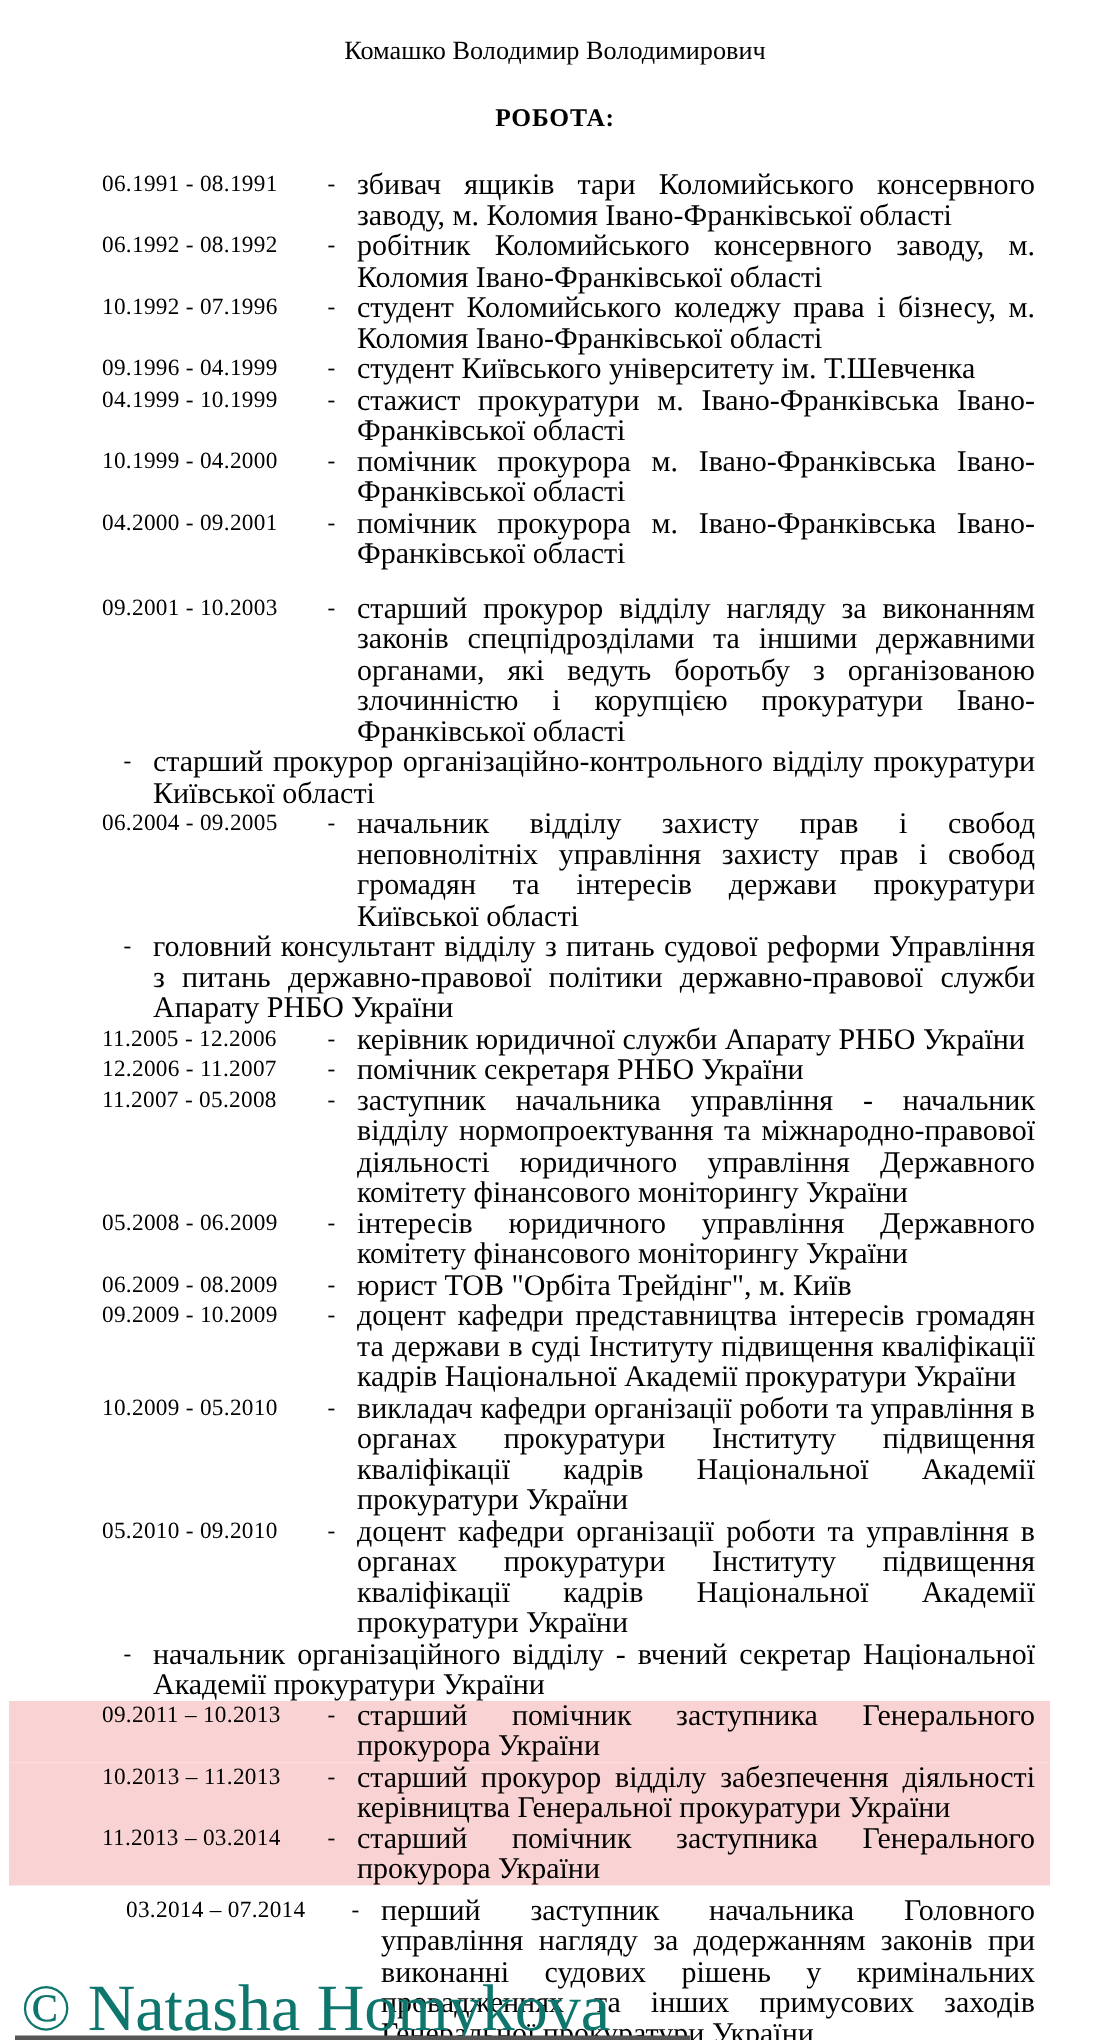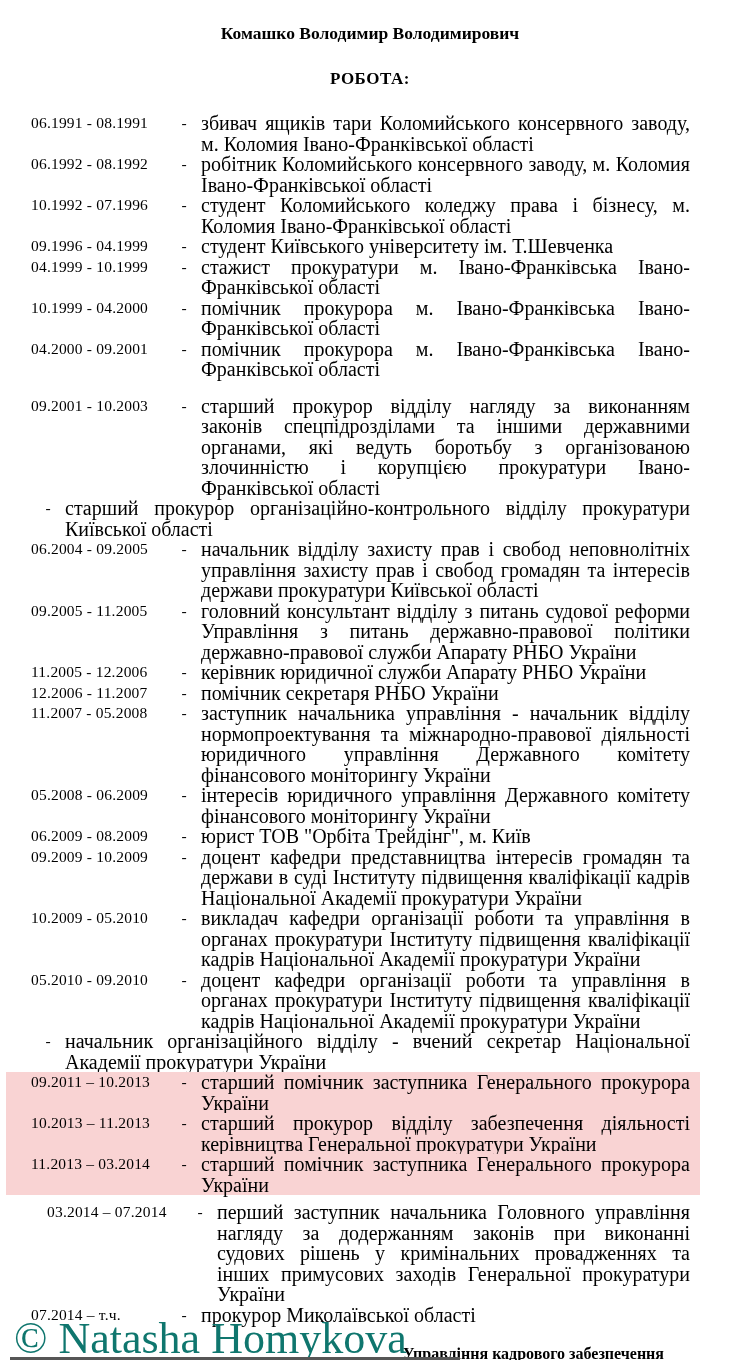"Комашко Володимир Володимирович" .doc-title { font-weight: bold -> normal }
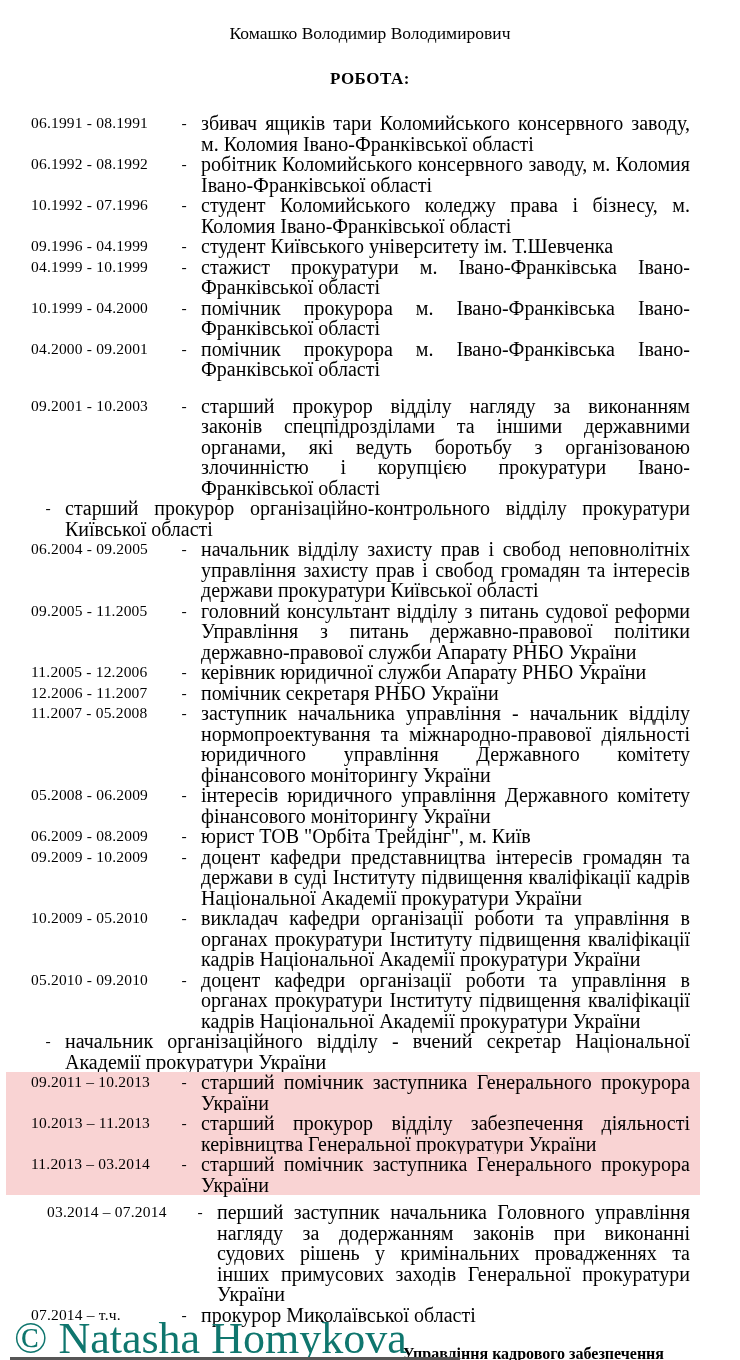"06.1991 - 08.1991" .entry { padding: 0 50px 0 31px -> 0 50px 0 68px }
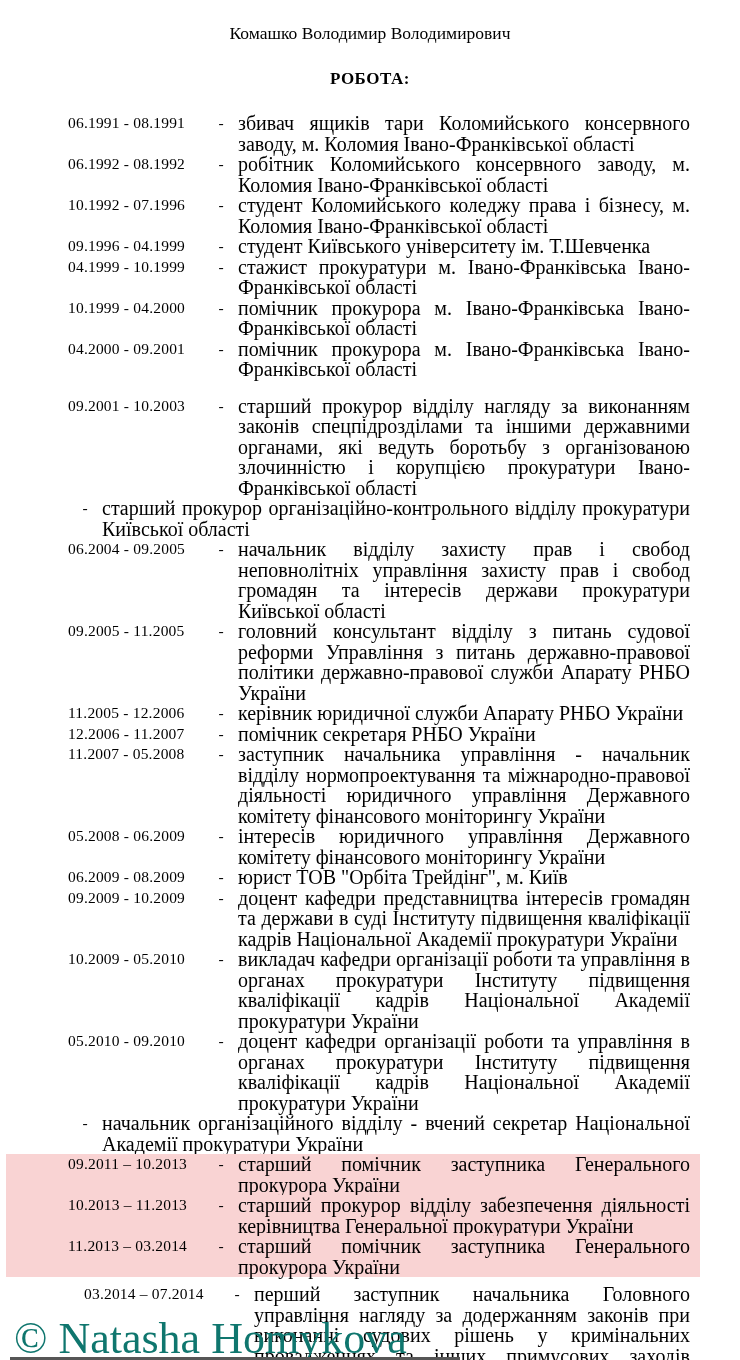"09.2005 - 11.2005" div.period { html: <div>09.2005 - 11.2005</div> -> none }
